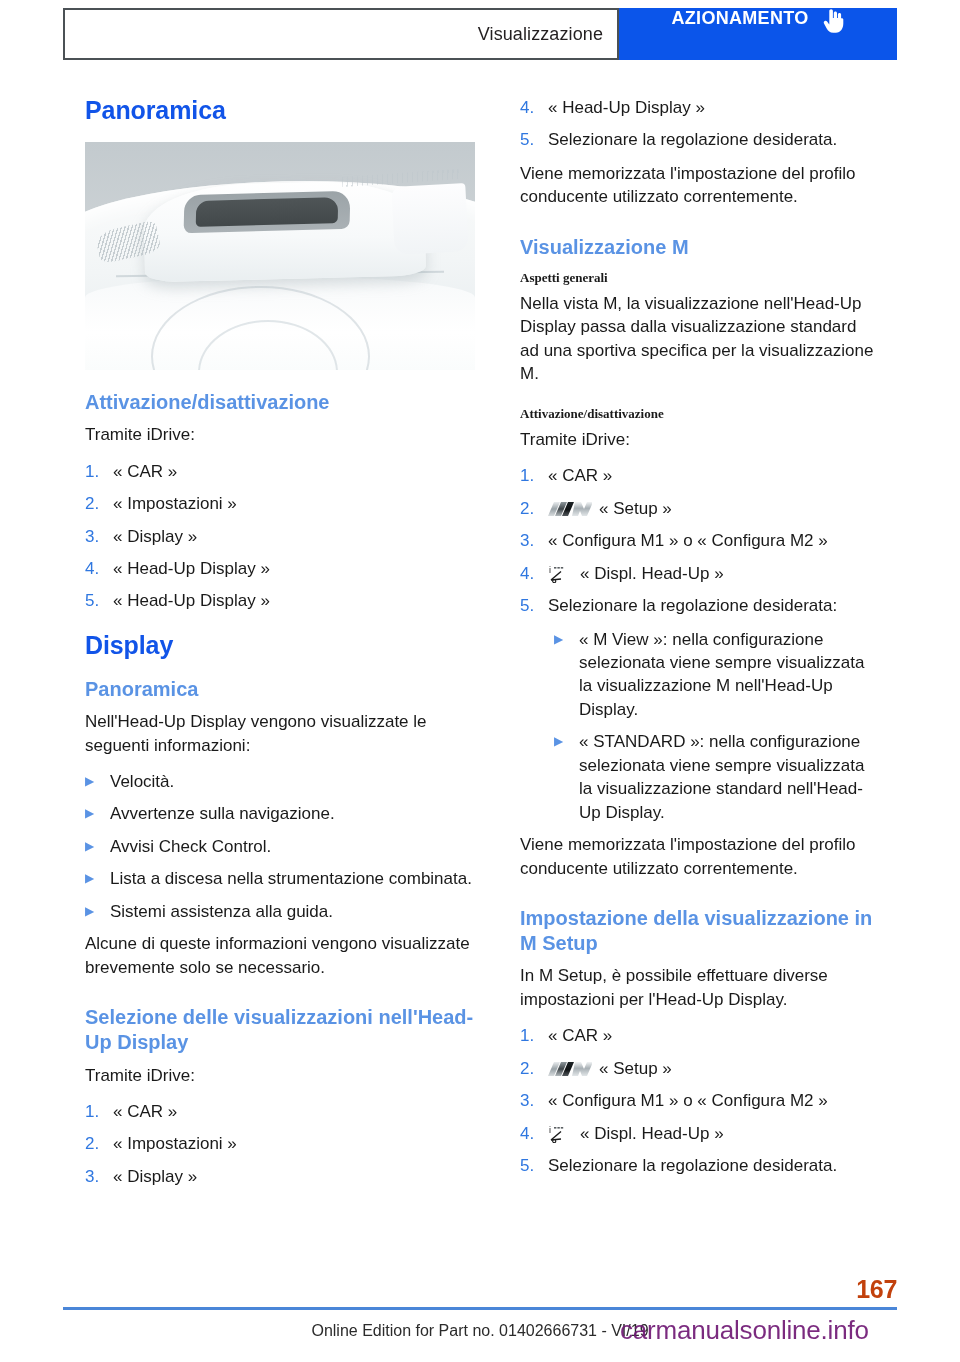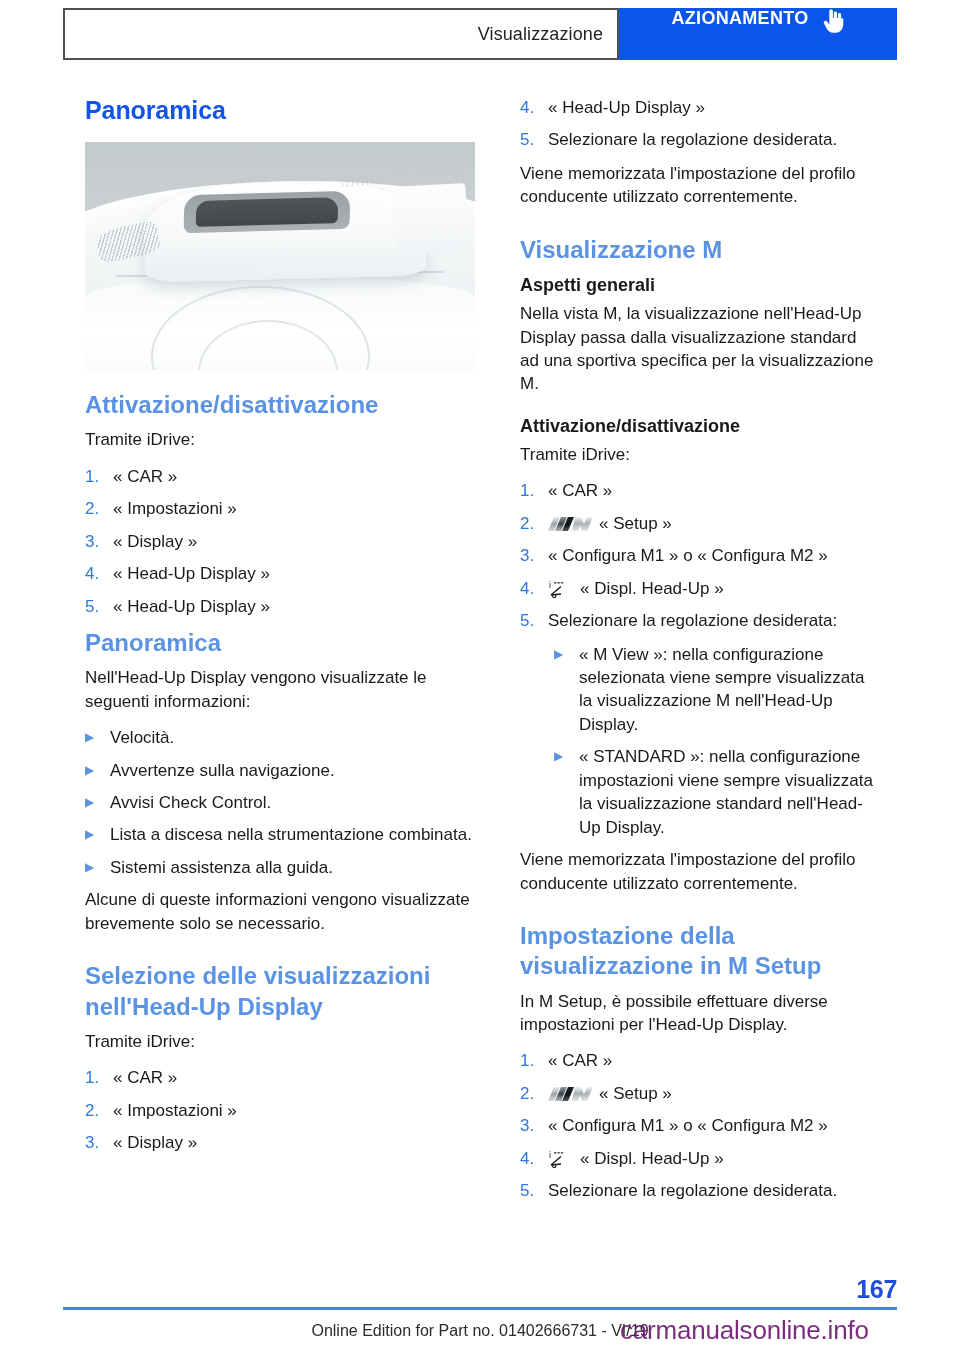"Visualizzazione M" h2.h-sub { font-size: 24px -> 20px }
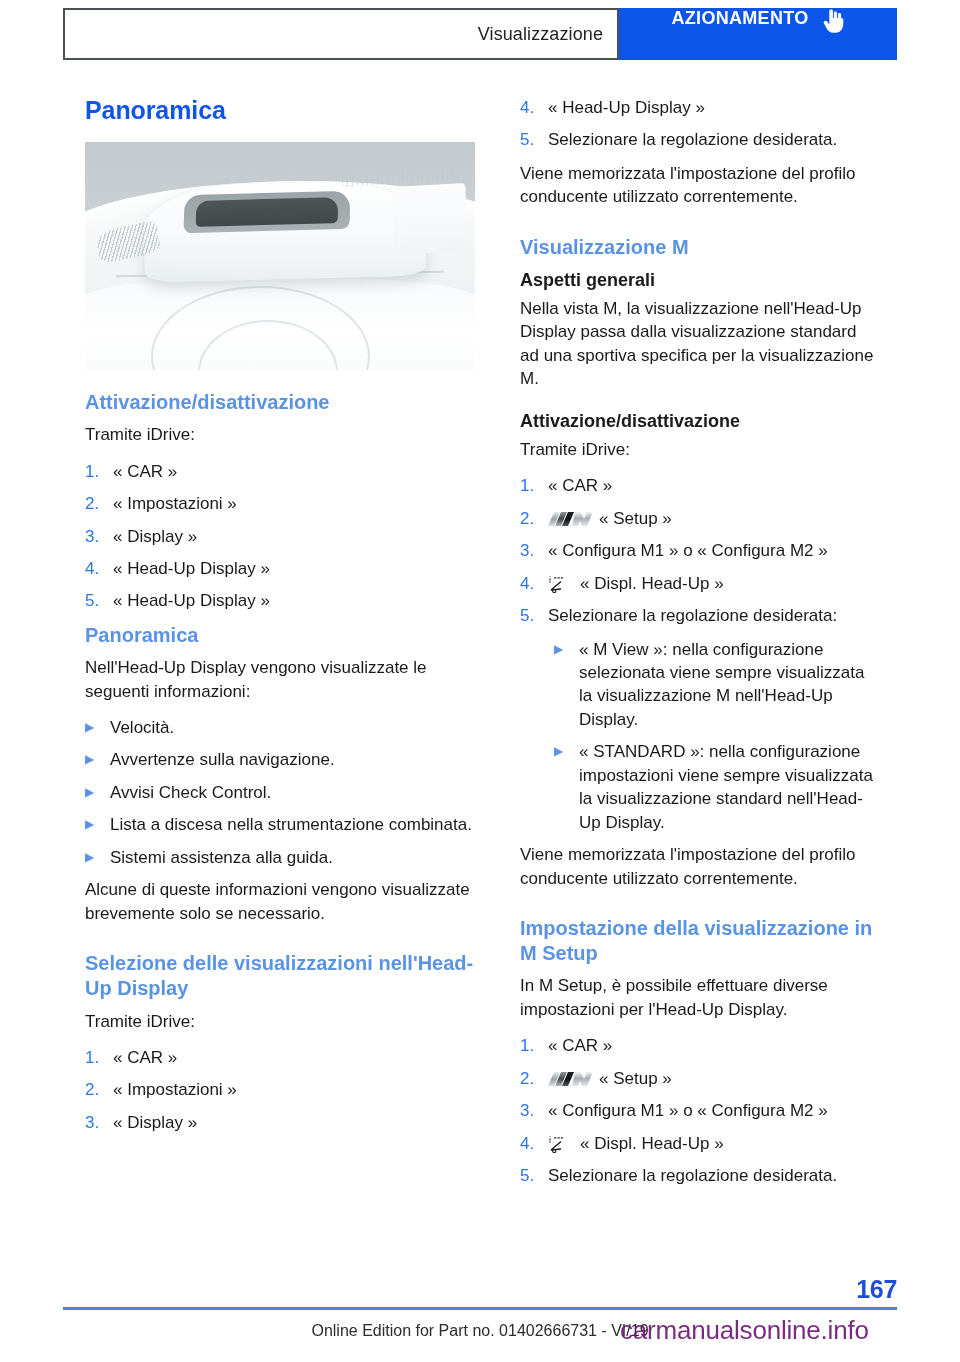"Aspetti generali" h3.h-bold { font-family: none -> Liberation Serif, serif; font-size: 18px -> 13px }
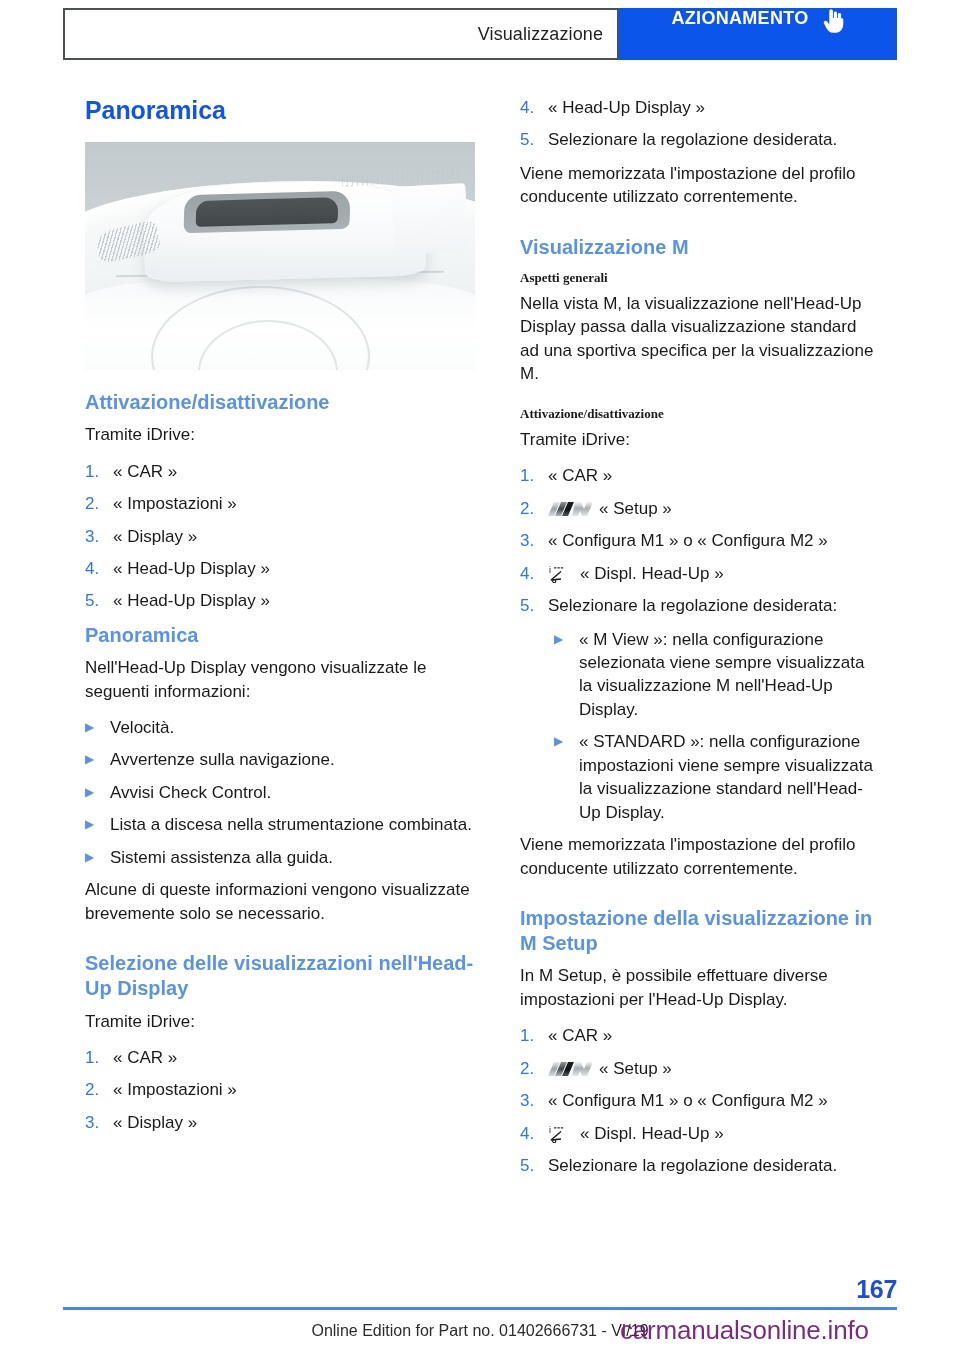"Display" h1.h-main { html: none -> <h1>Display</h1> }
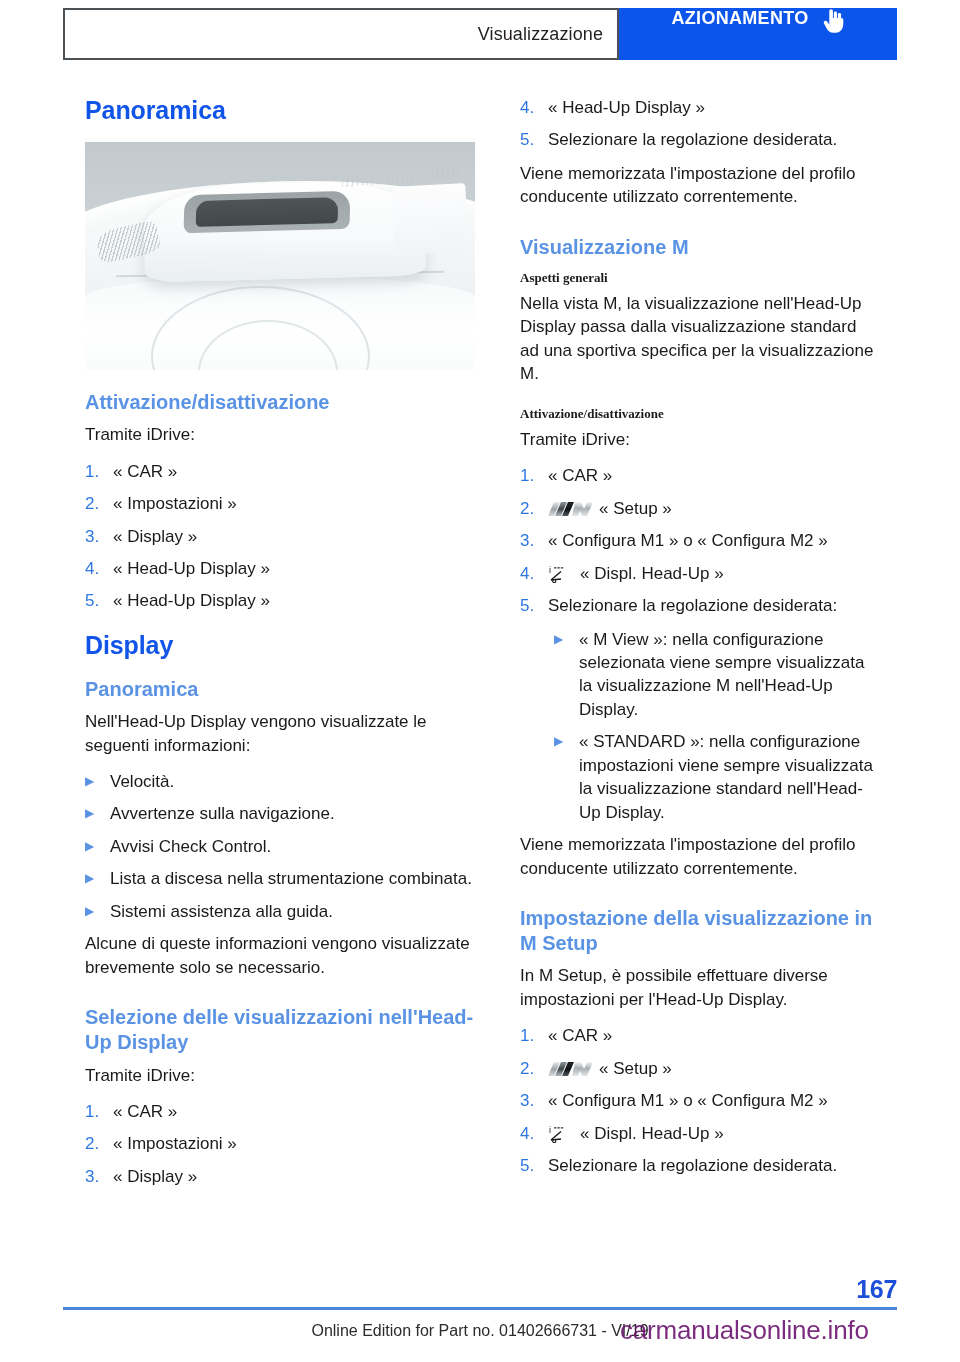"« STANDARD »: nella configurazione" span.bullet-body { text: impostazioni -> selezionata }
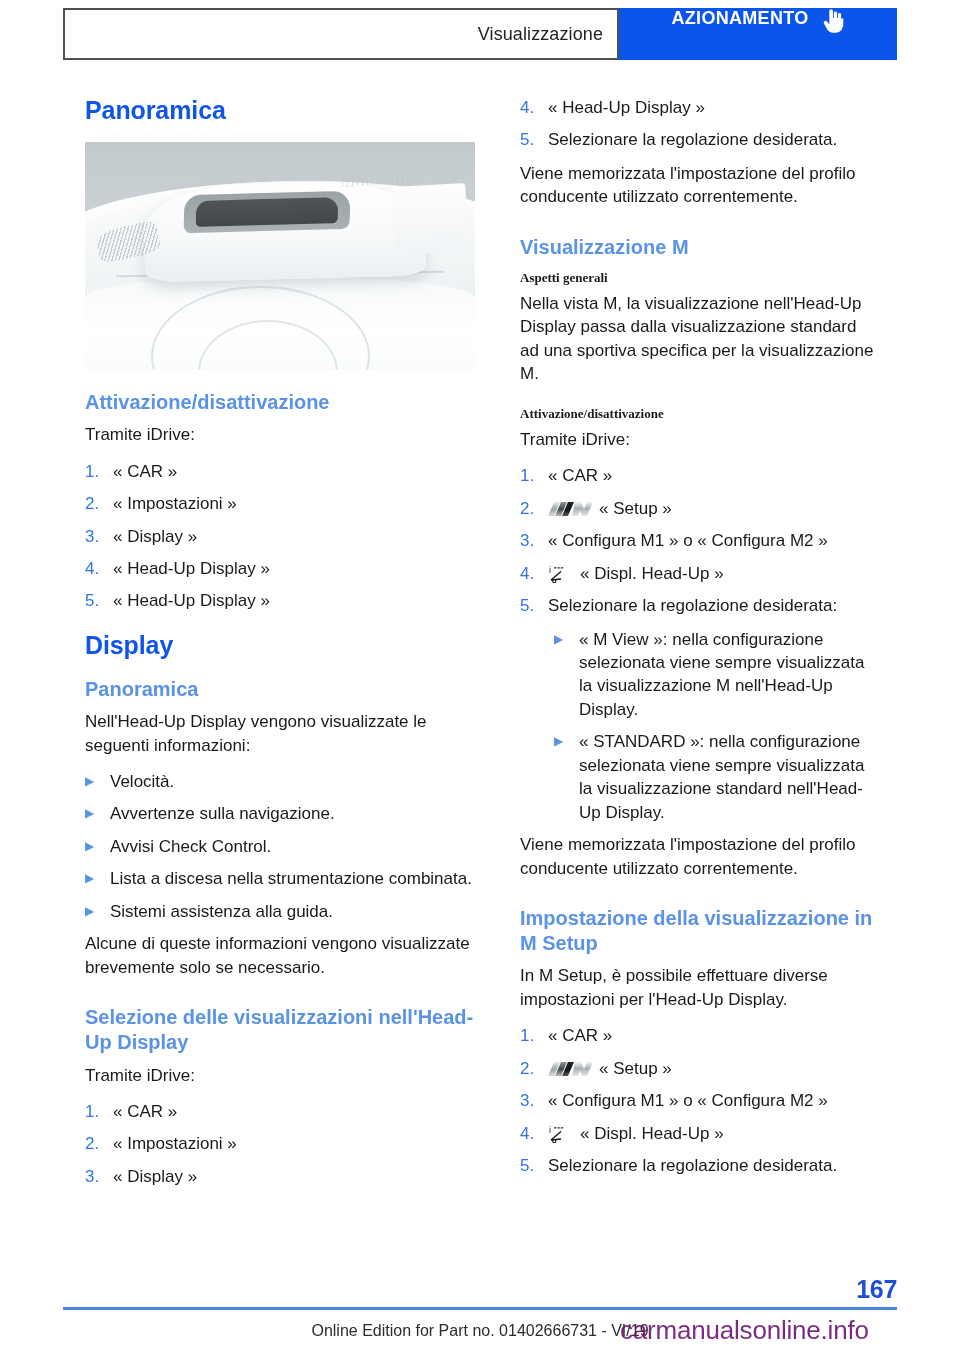"167" .page-number { color: #1d4ed8 -> #c2410c }
